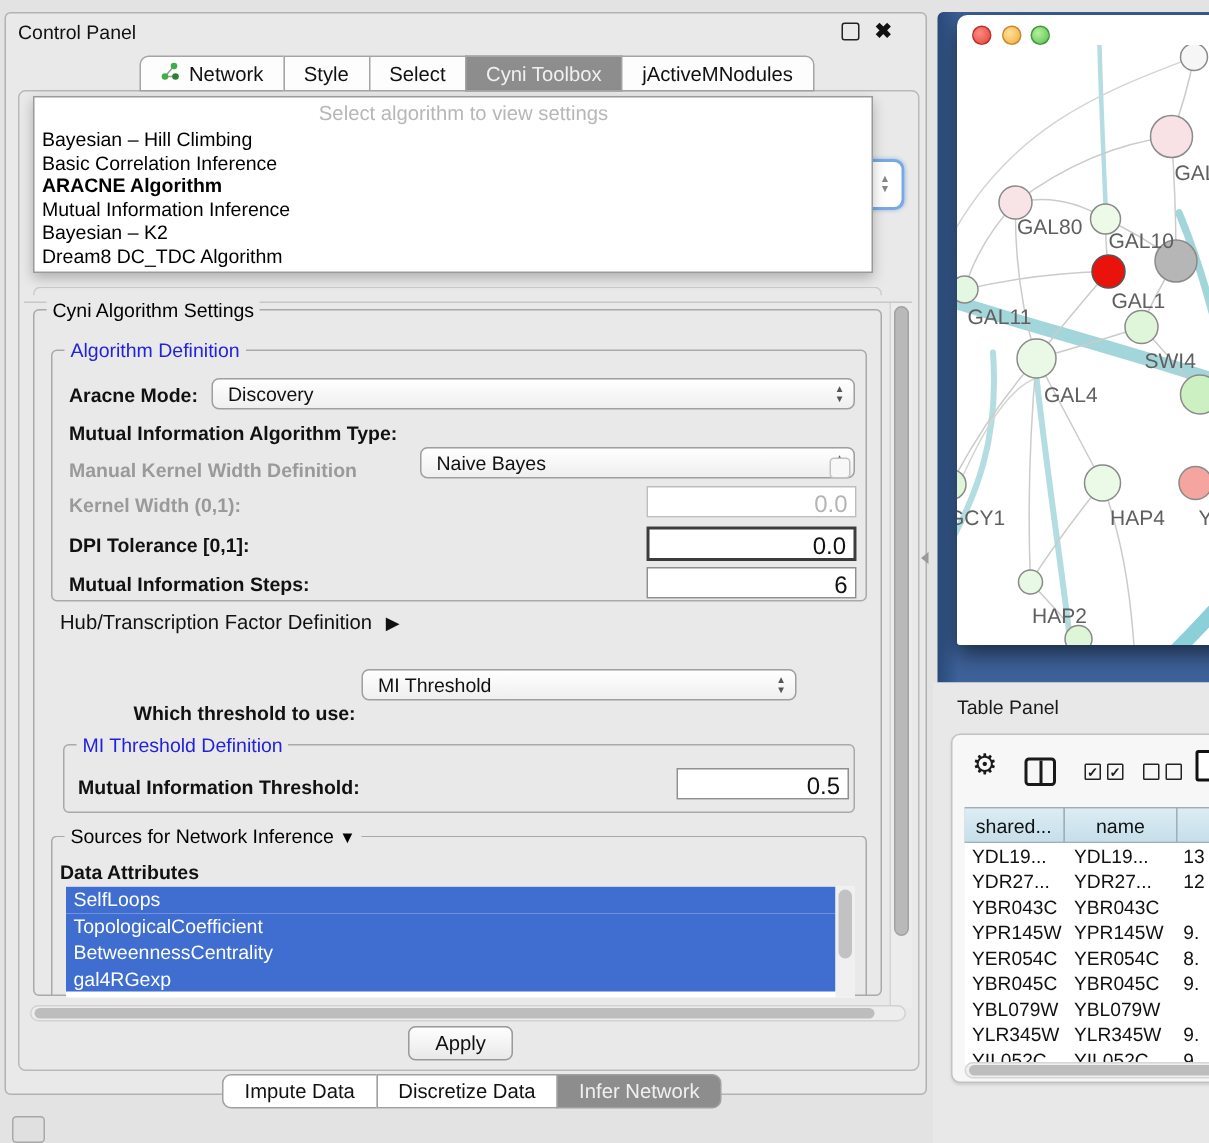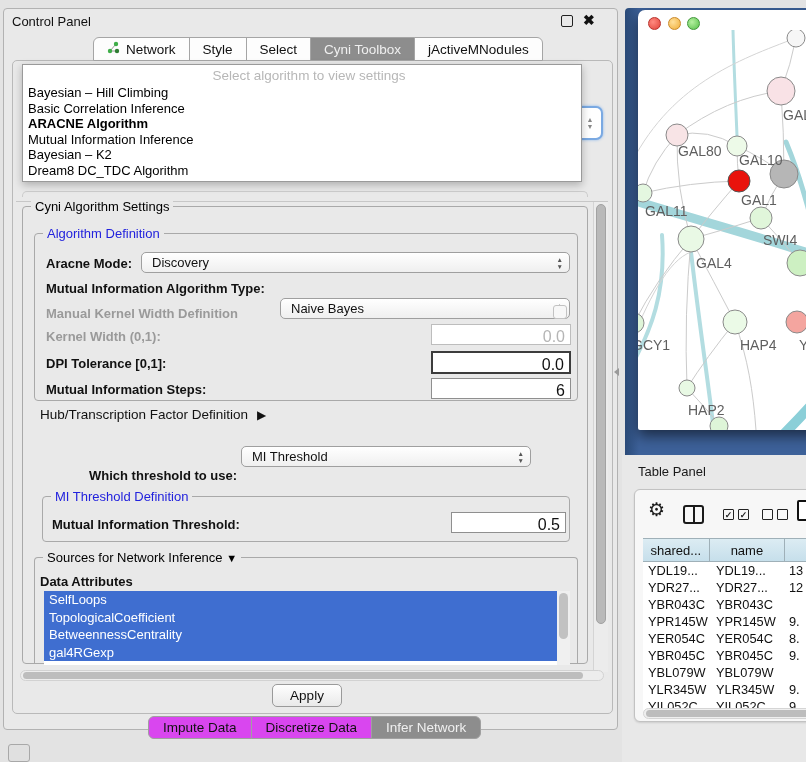"Impute Data" .btab { background: #d946ef -> #ffffff }
